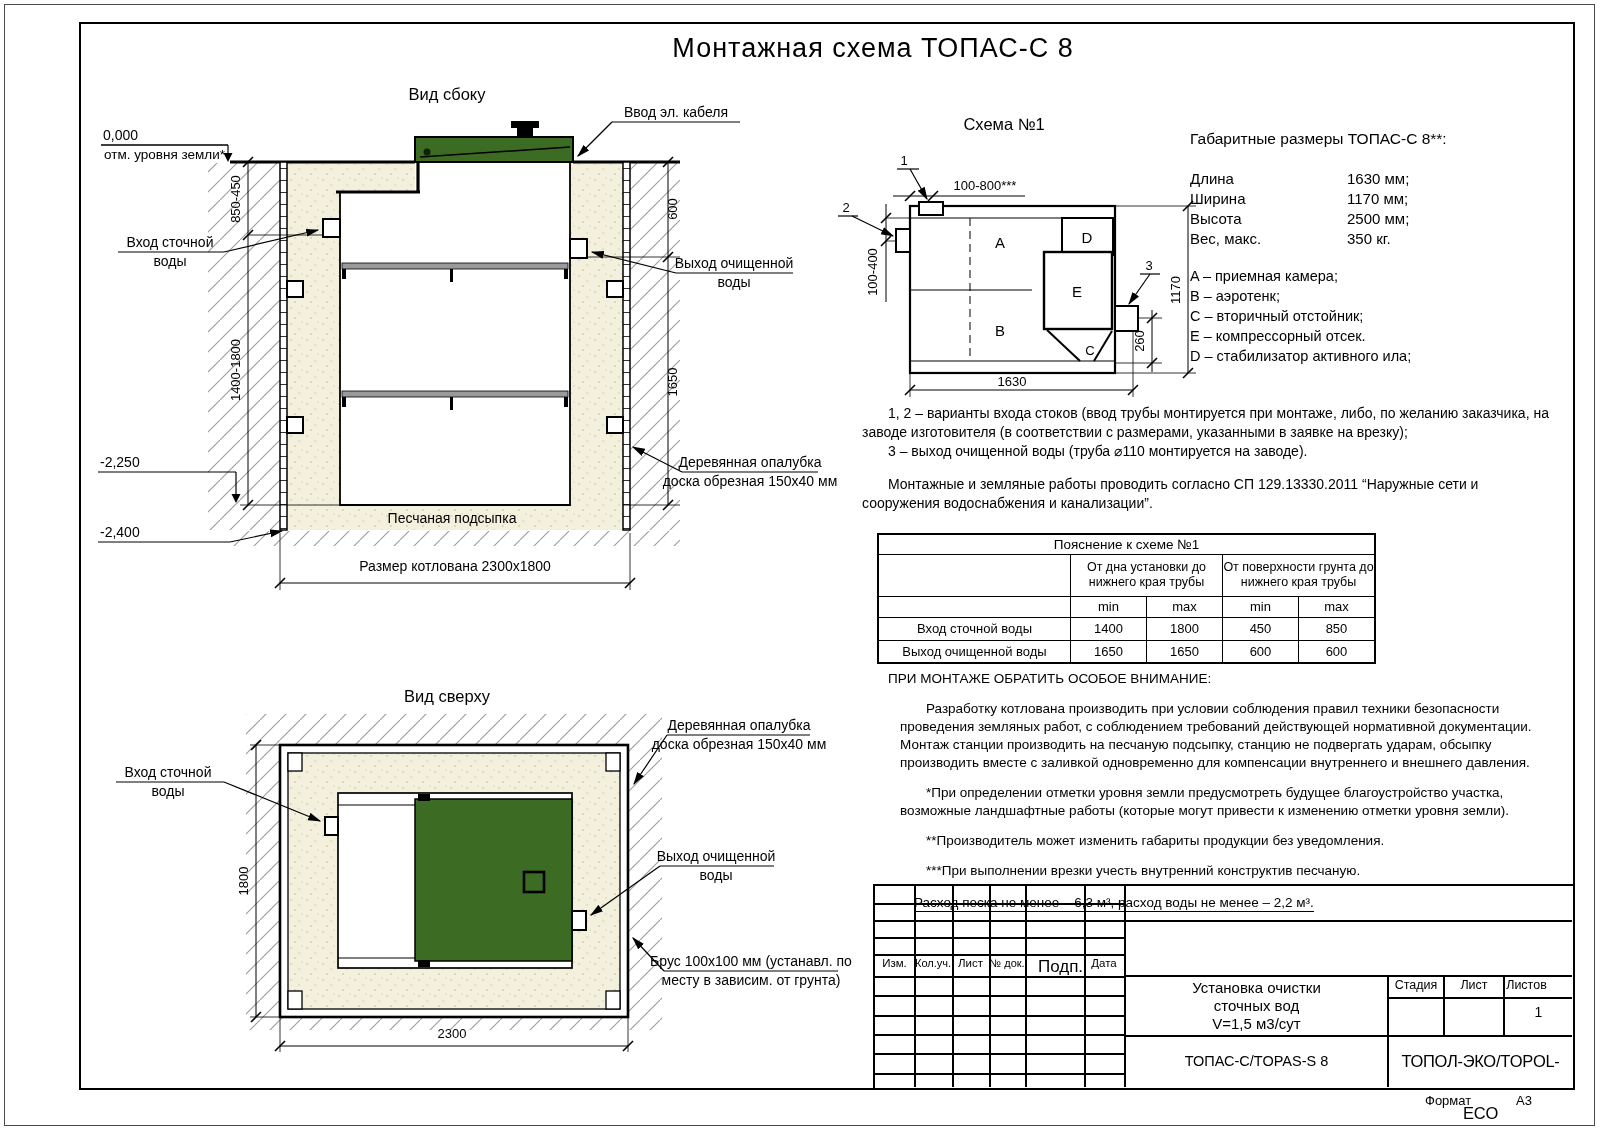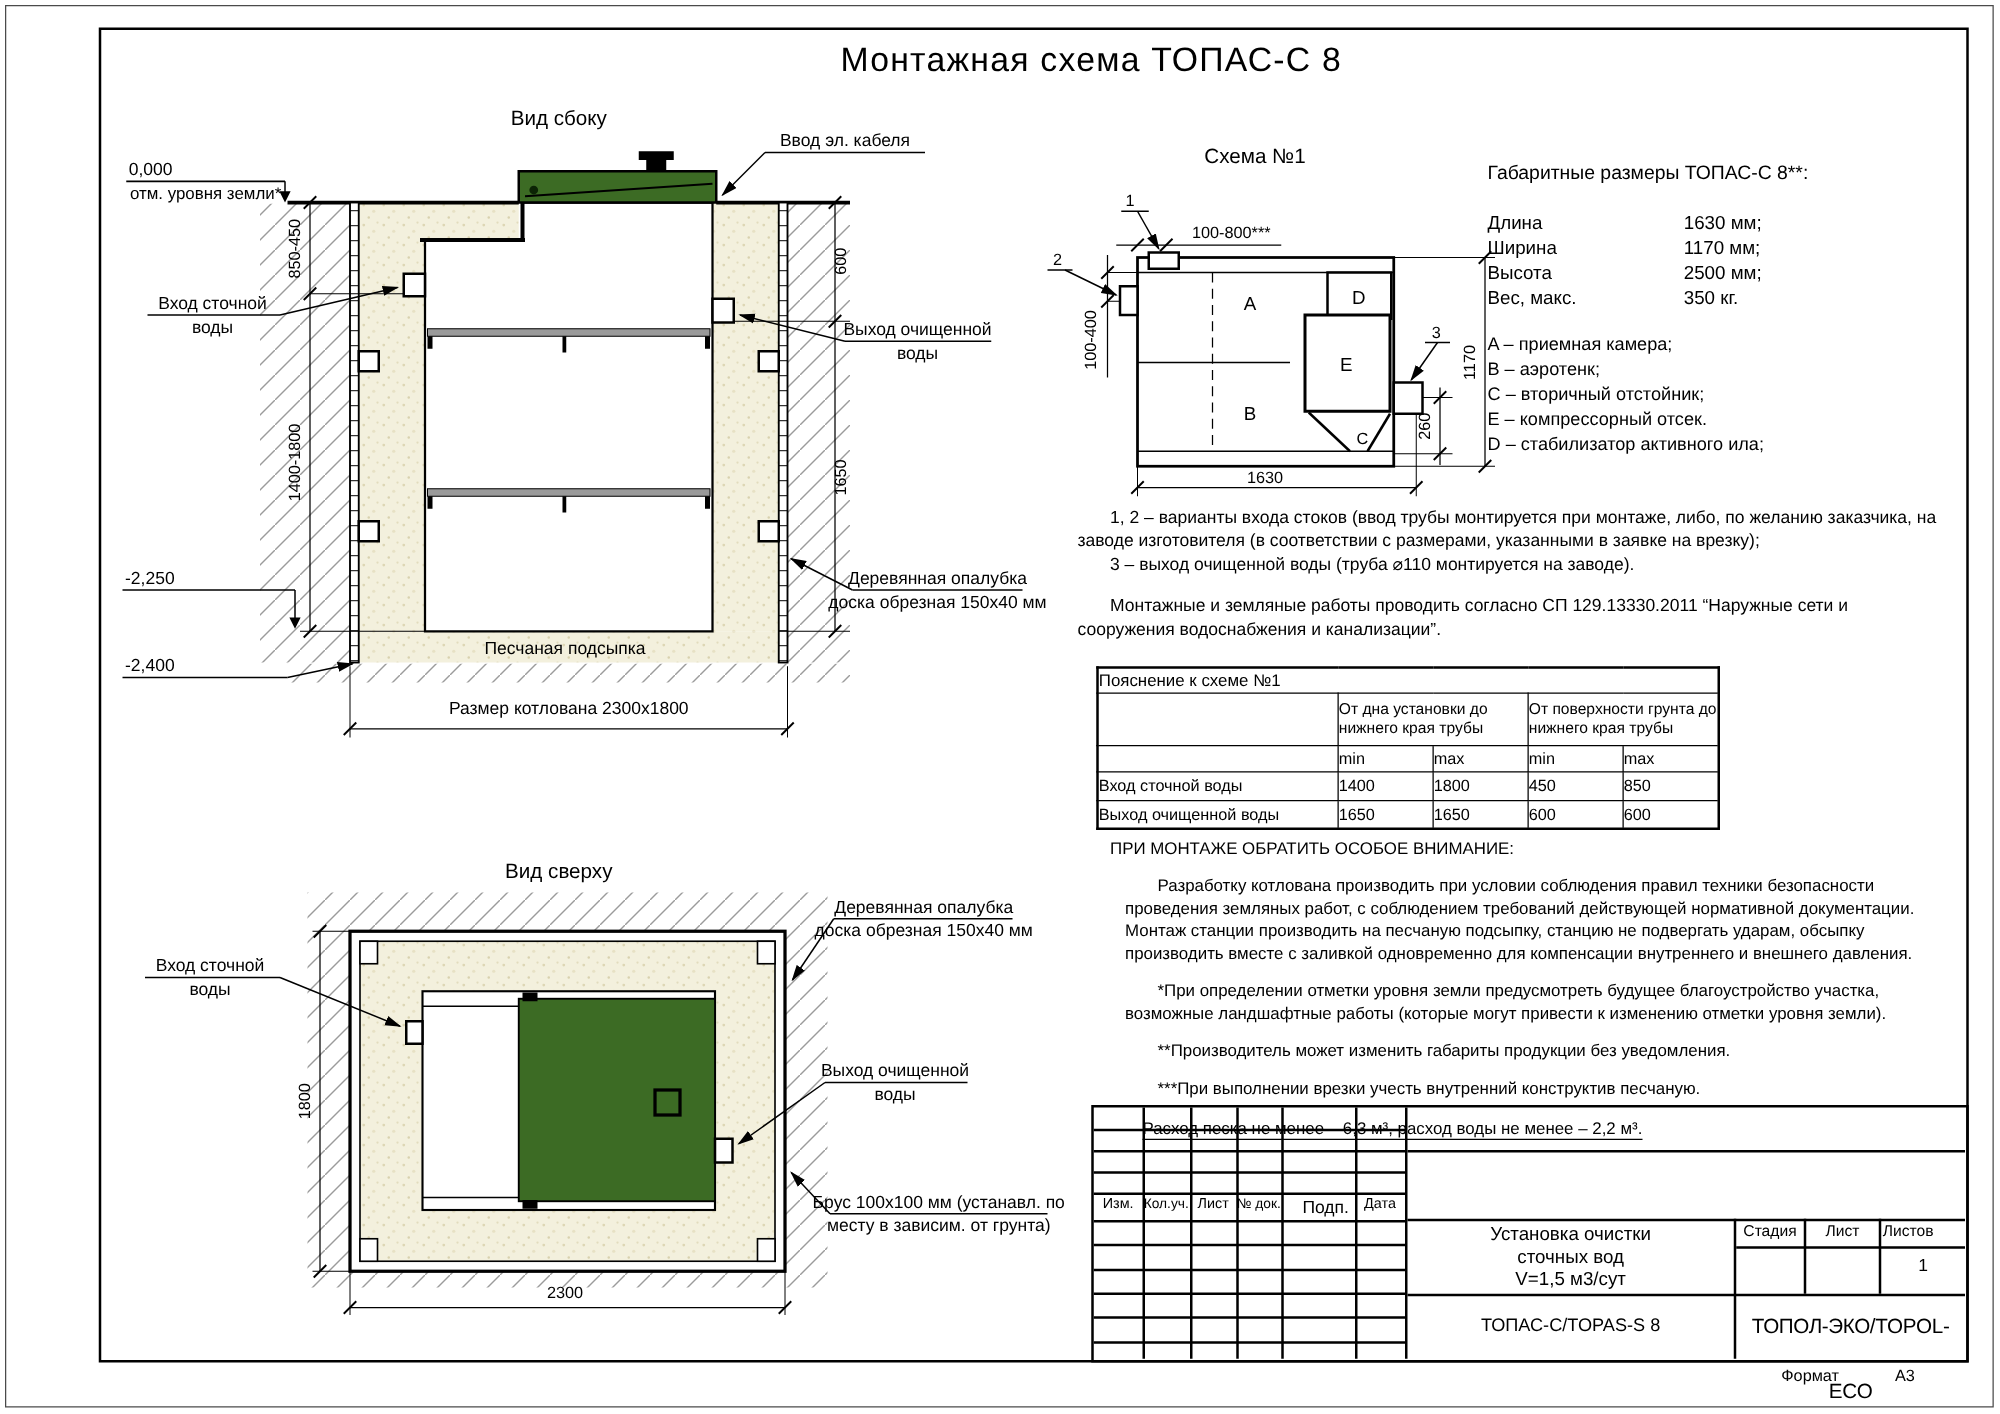"Пояснение к схеме №1" #tablewrap td { text-align: left -> center }
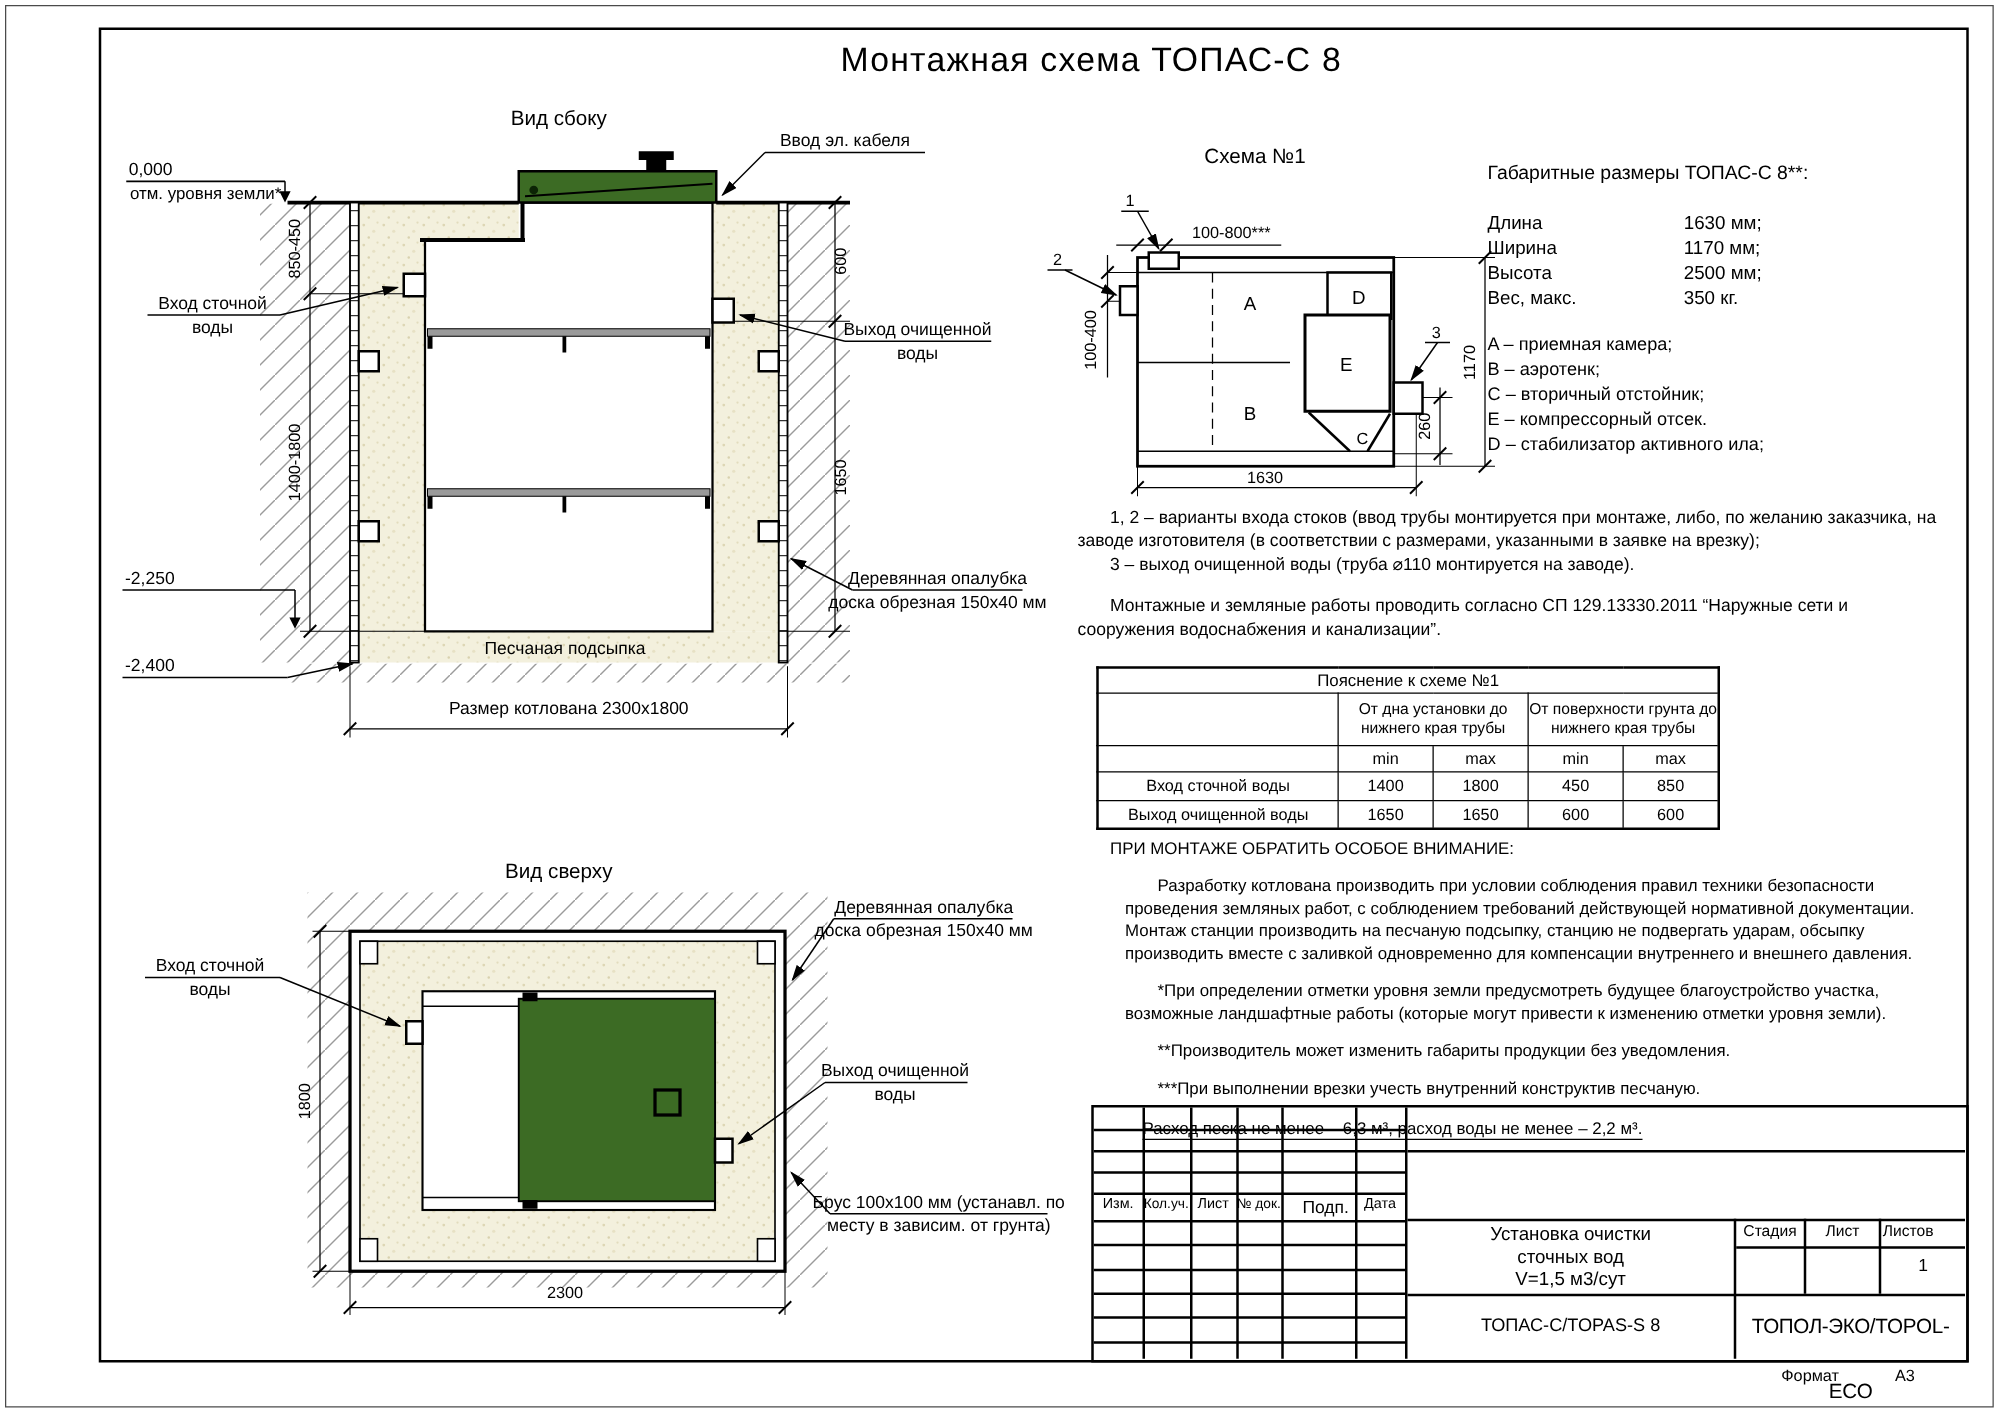"Подп." div.cell { font-size: 14px -> 17px }
